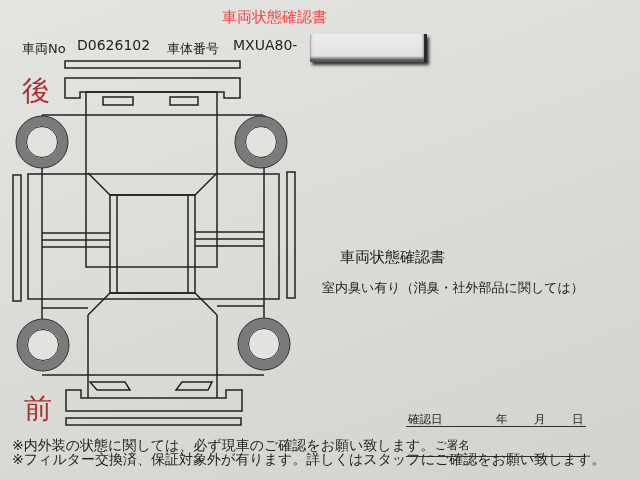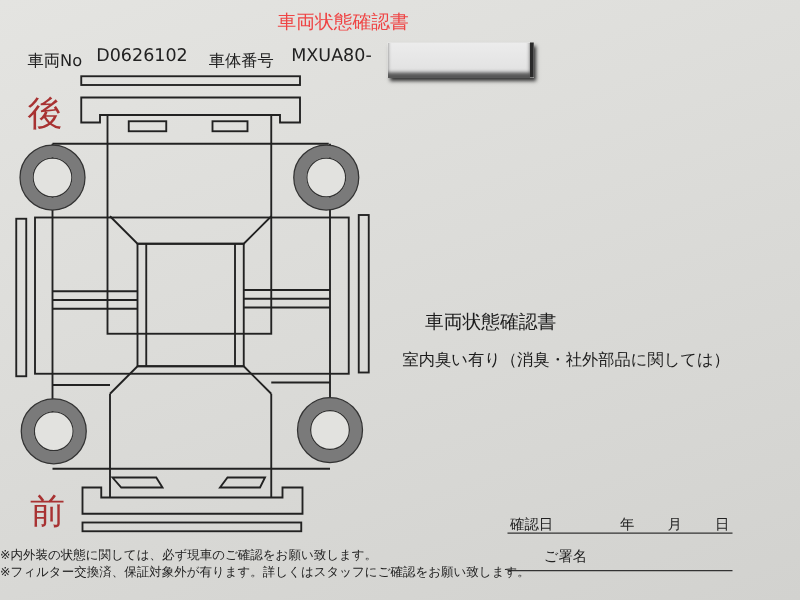"※内外装の状態に関しては、必ず現車のご確認をお願い致します。" .disc { font-size: 10px -> 14px; left: 0 -> 12px }
